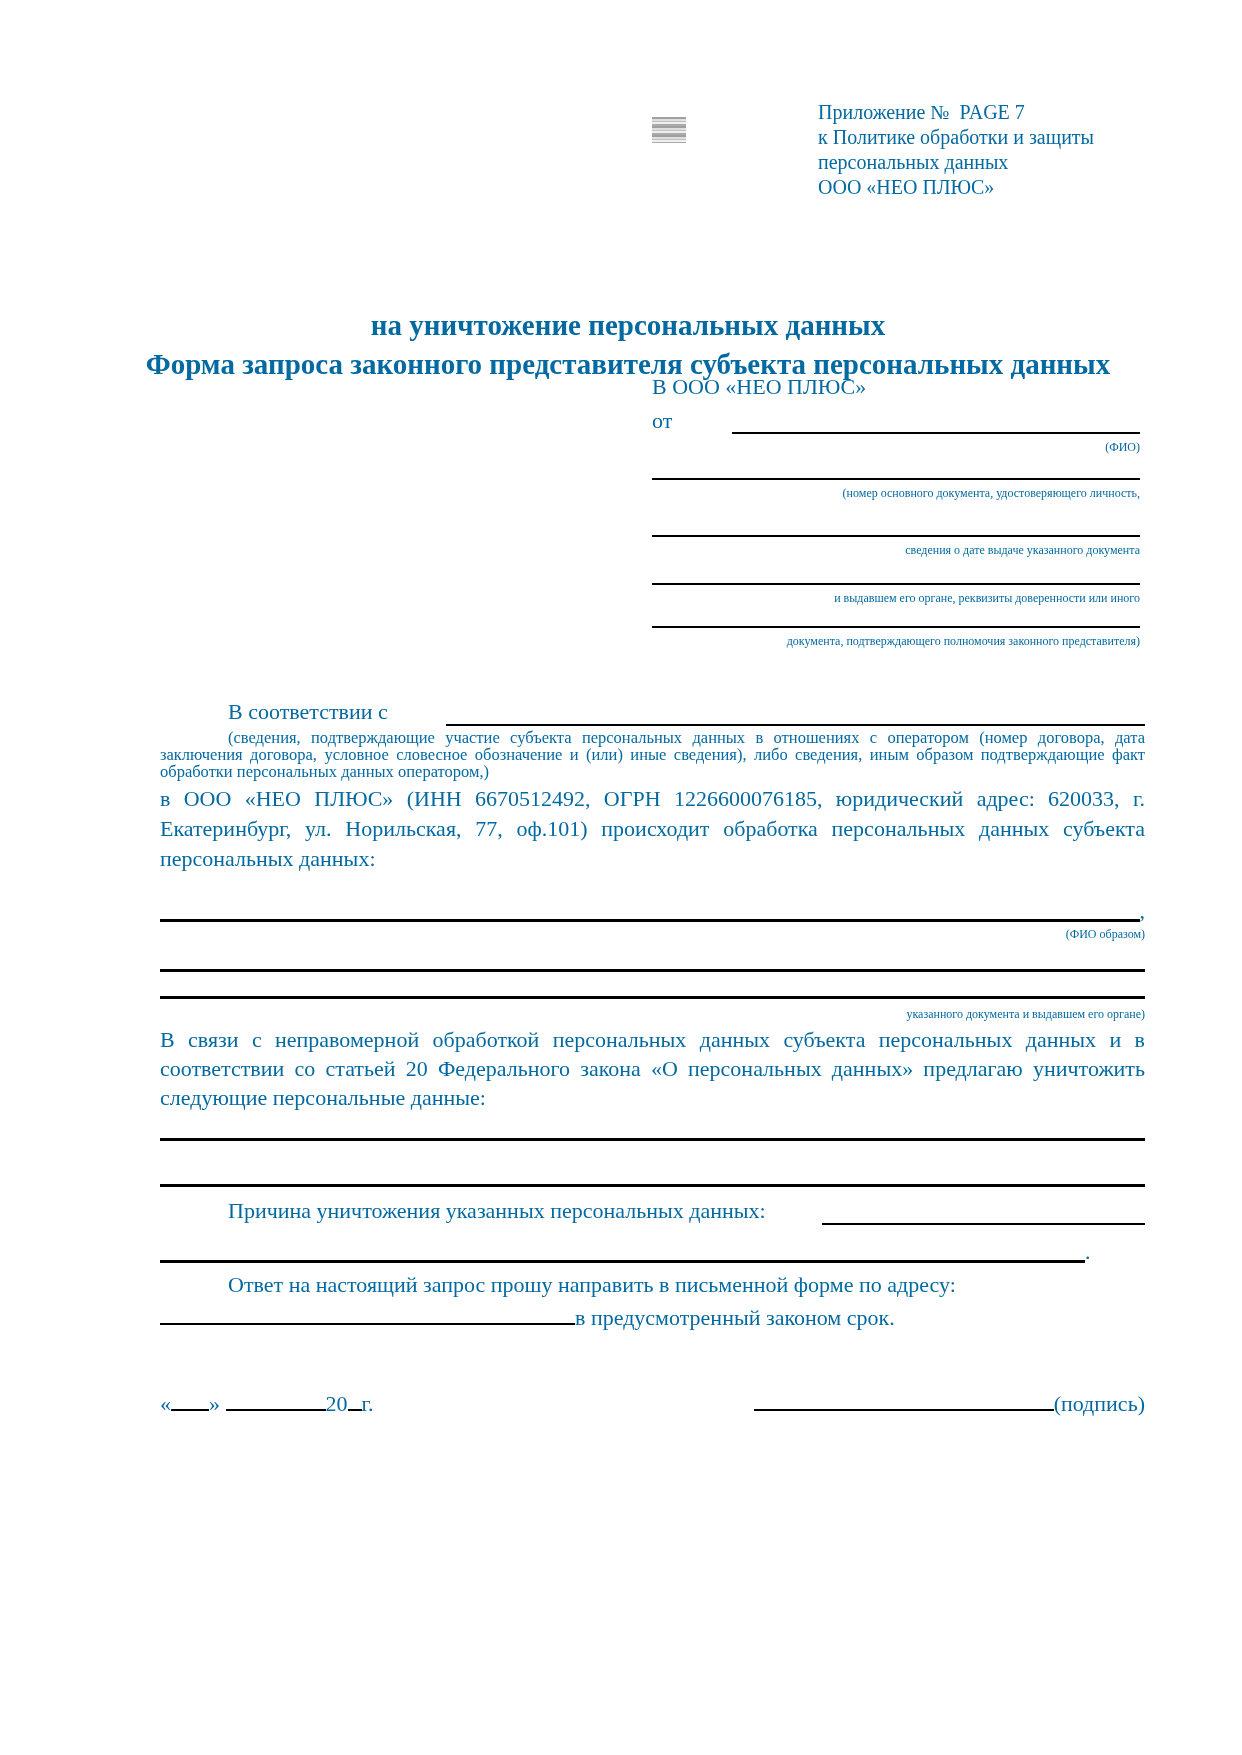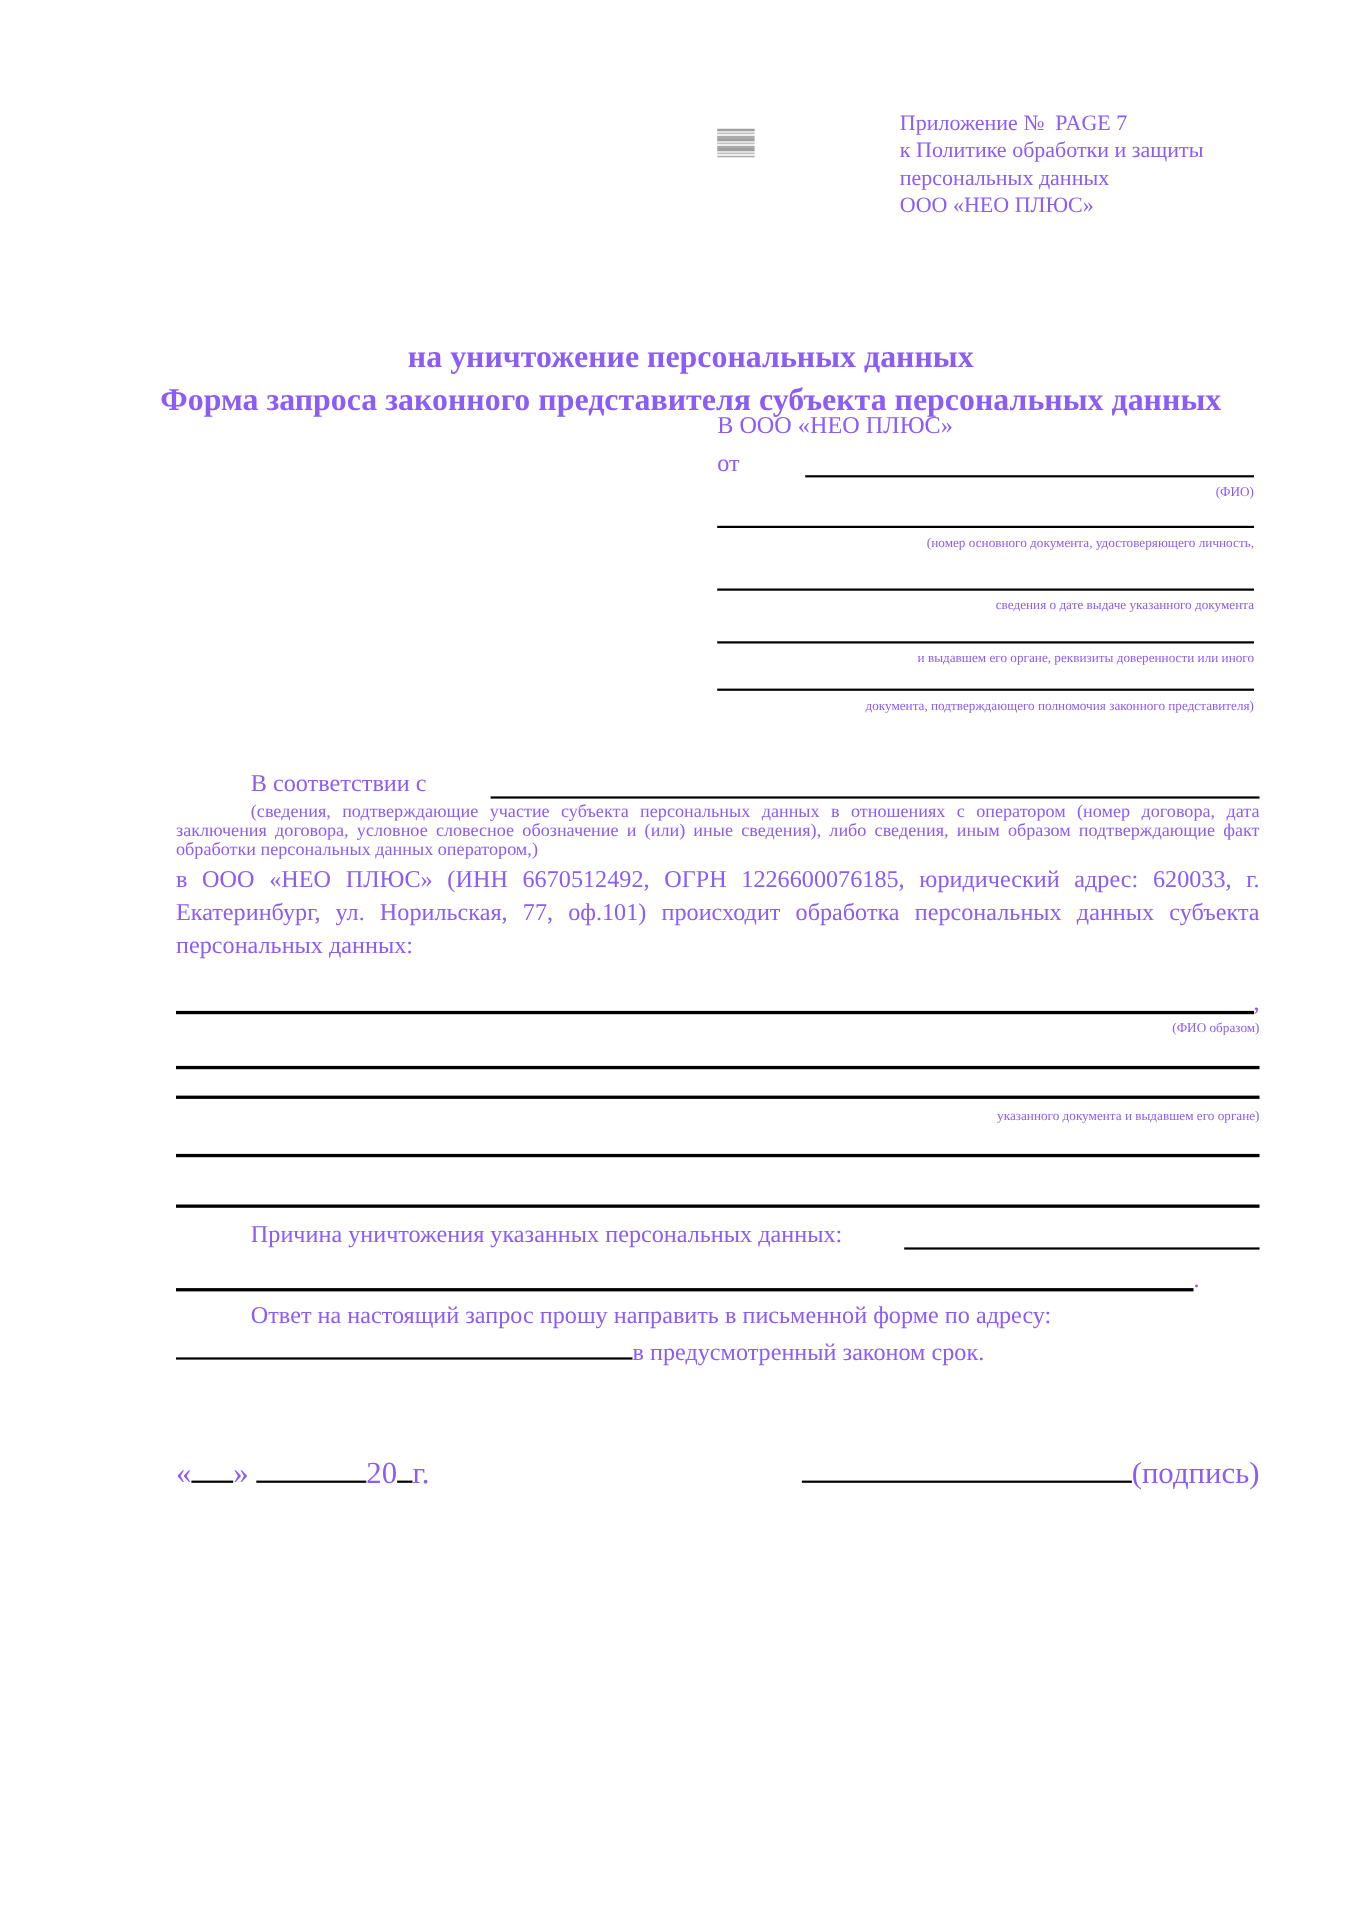"Приложение № PAGE 7" .page { color: #8b5cf6 -> #0369a1 }
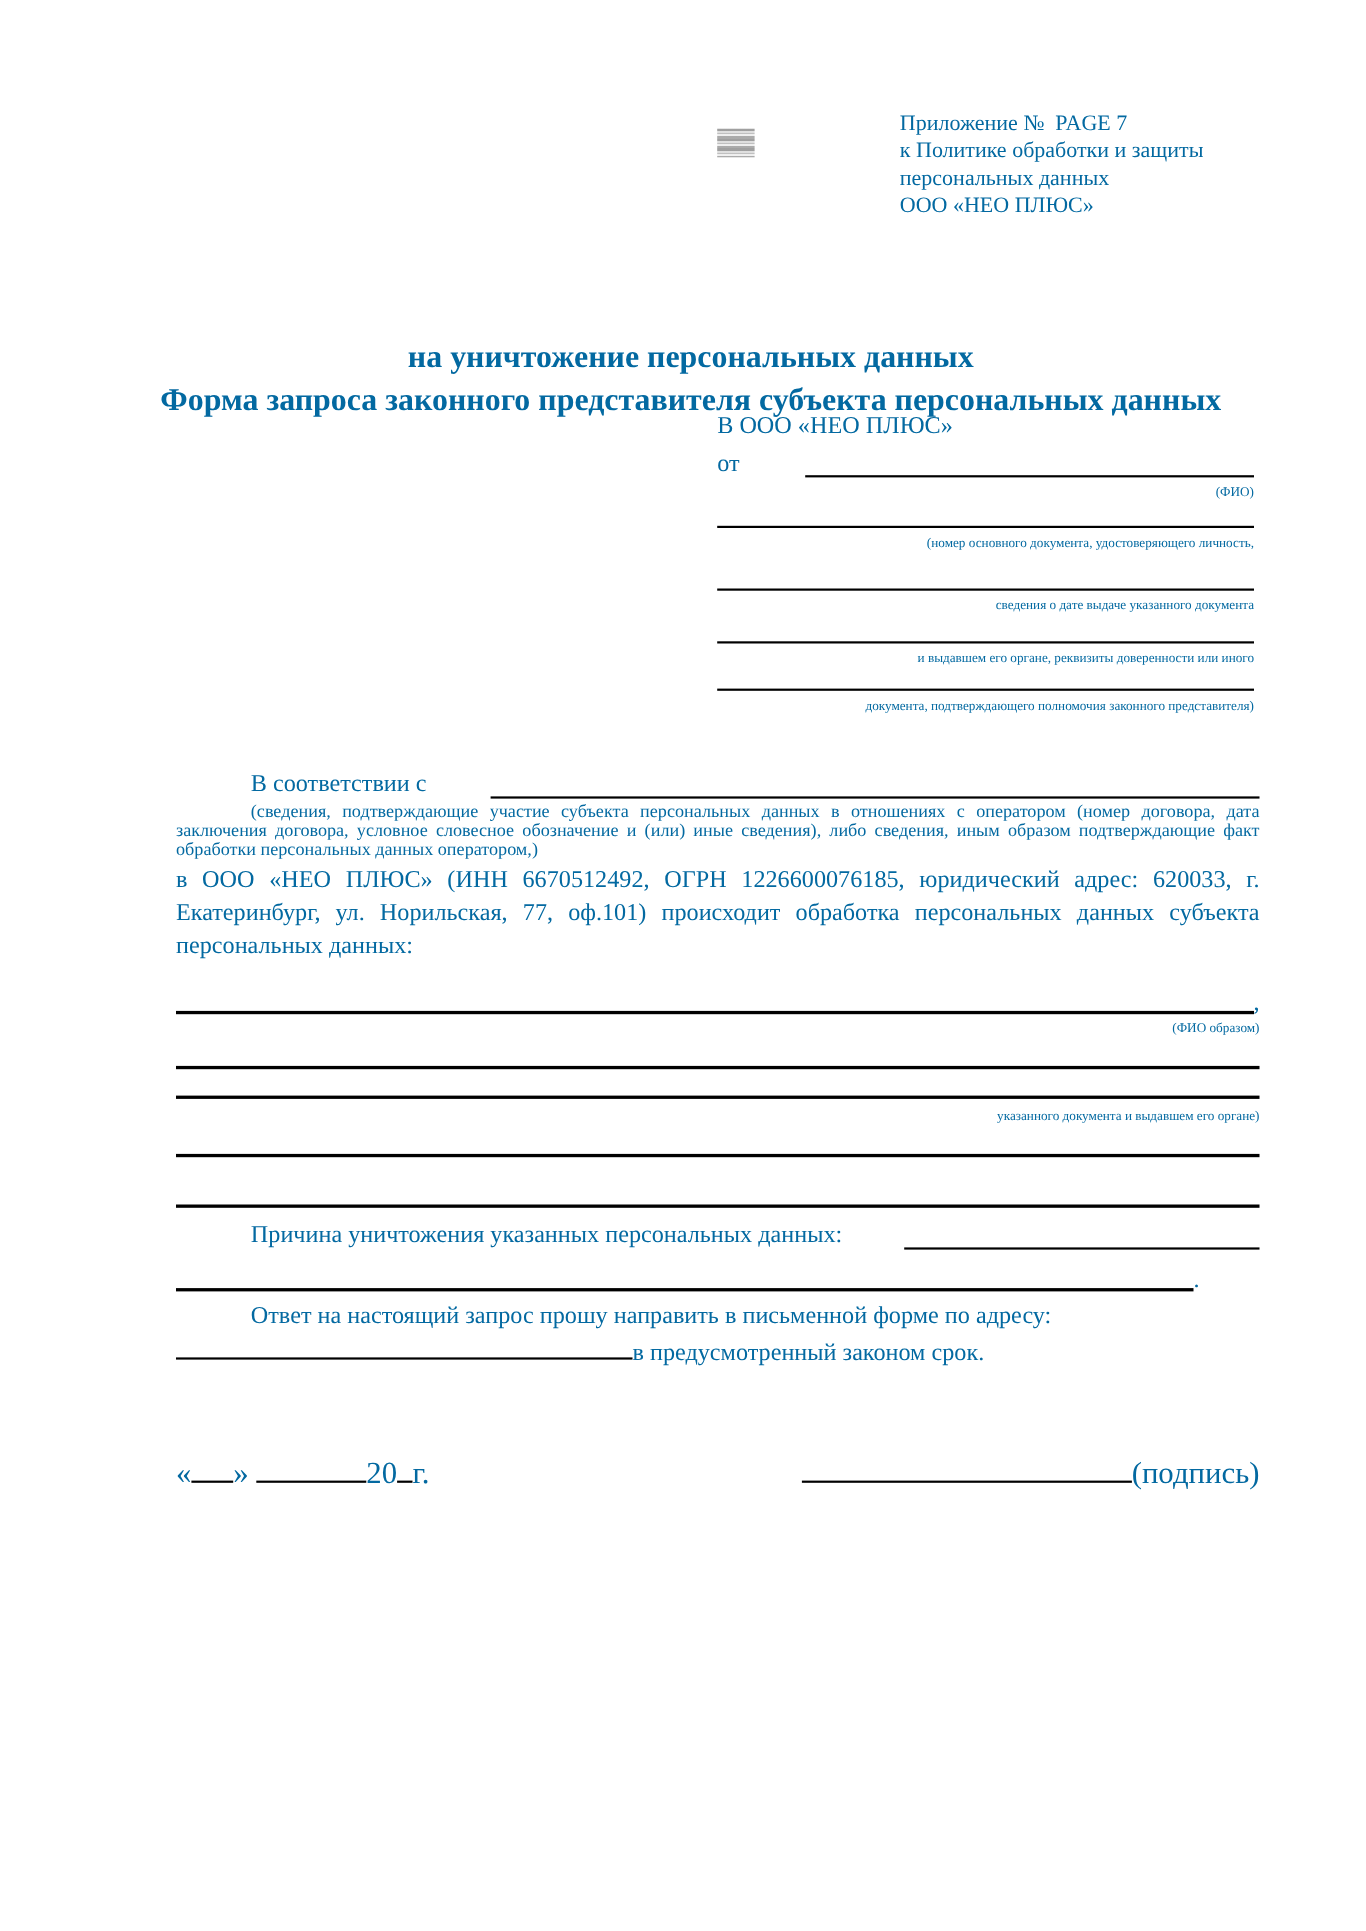"В связи с неправомерной обработкой" div.para2 { html: none -> <div>В связи с неправомерной обработкой персональных данных субъекта персональных данных и в соответствии со статьей 20 Федерального закона «О персональных данных» предлагаю уничтожить следующие персональные данные:</div> }
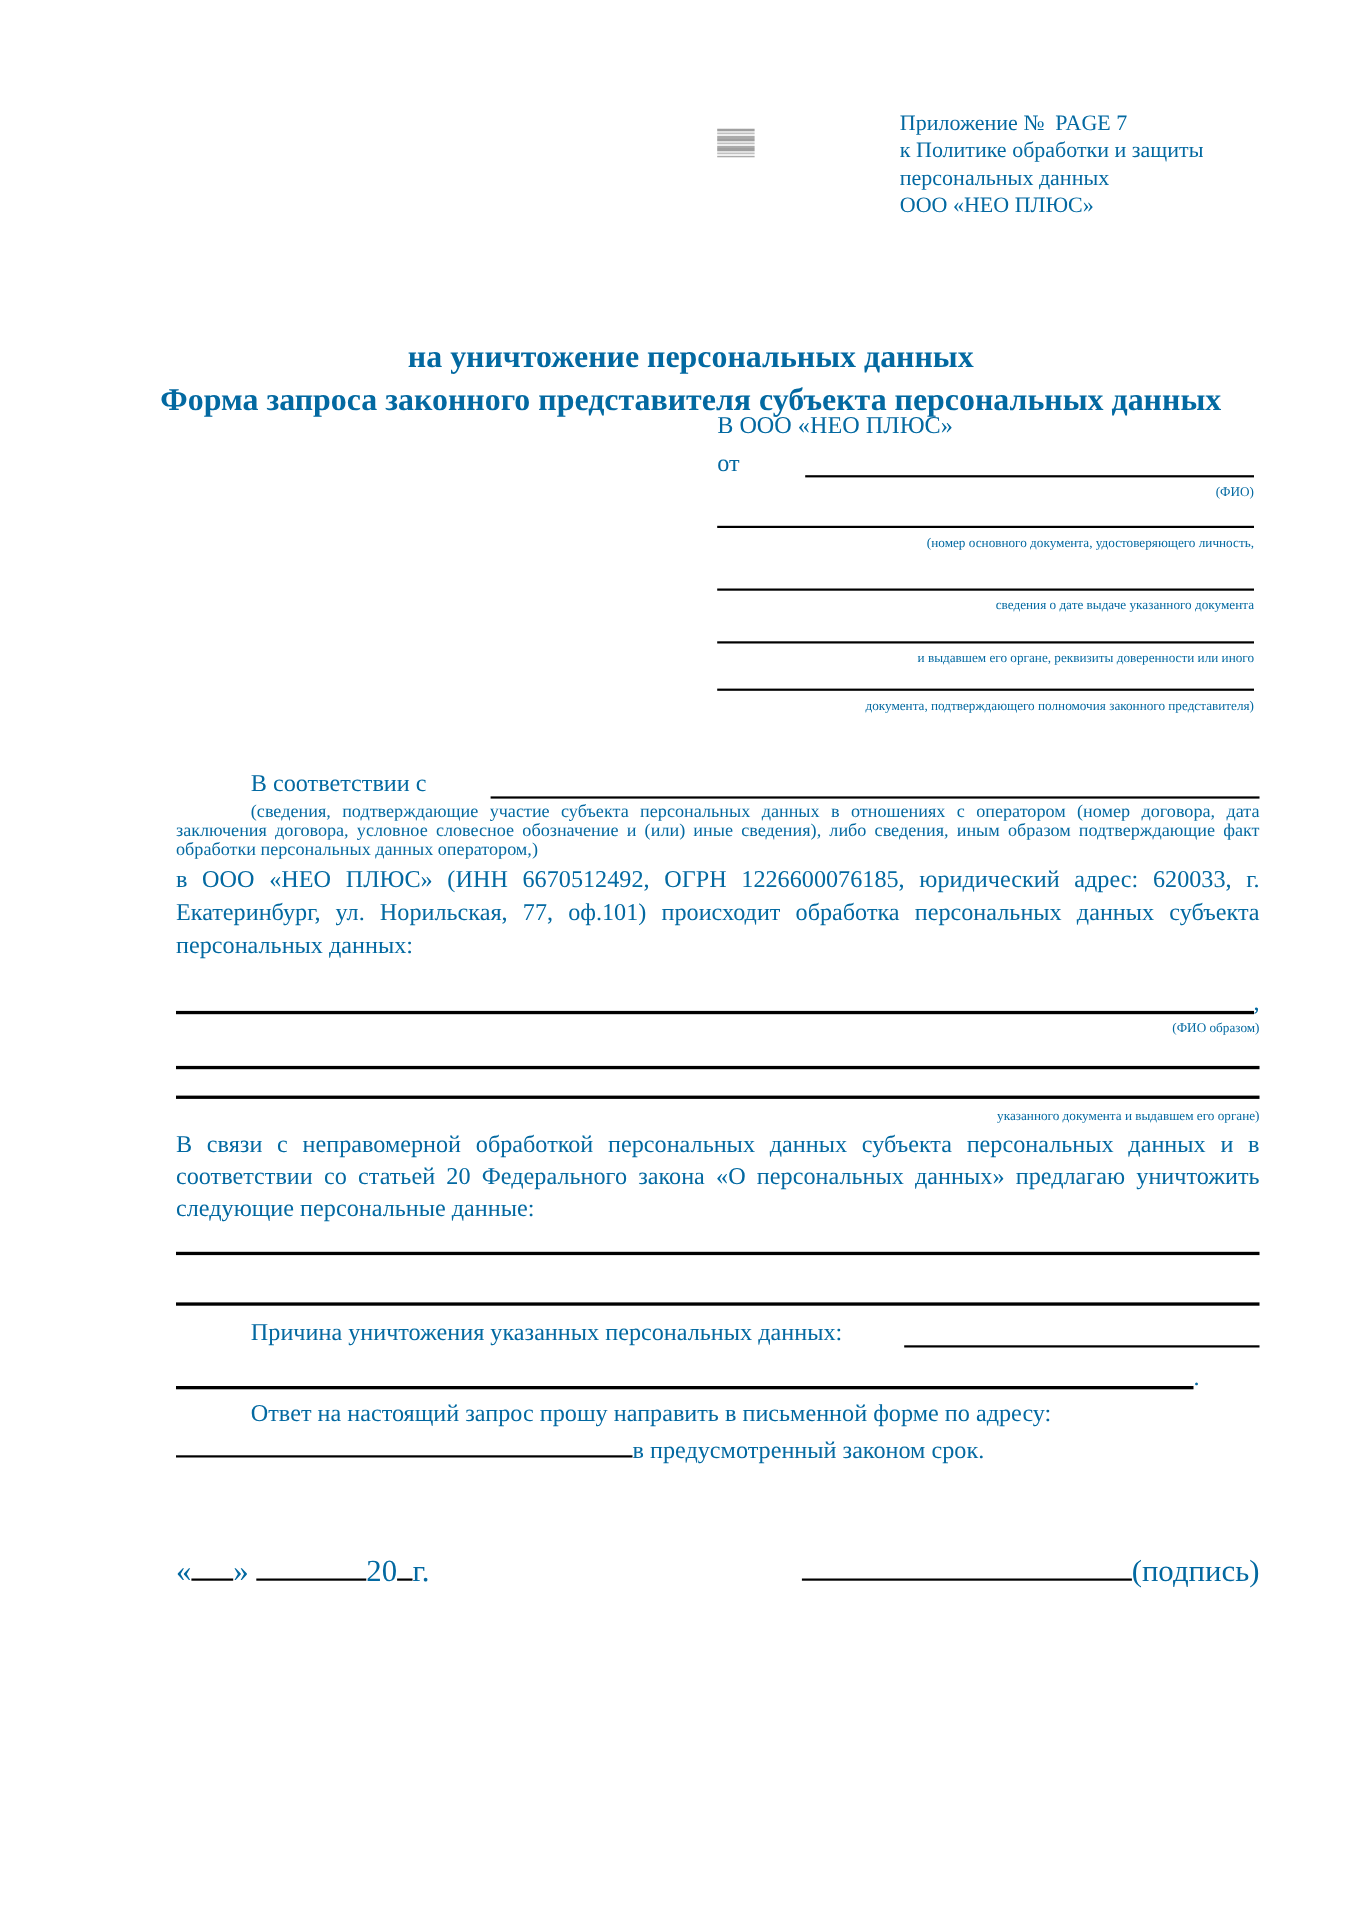"« » 20 г." .footer { font-size: 28px -> 22px; margin-top: 83px -> 58px }
